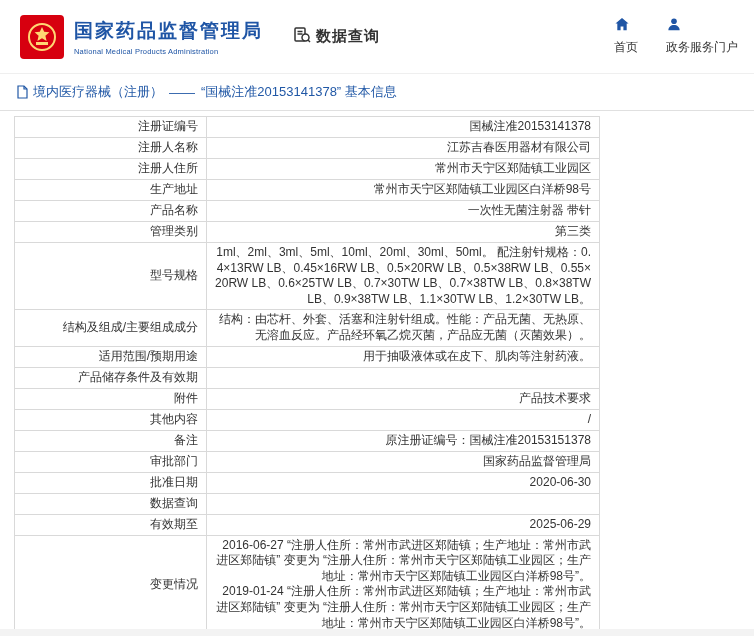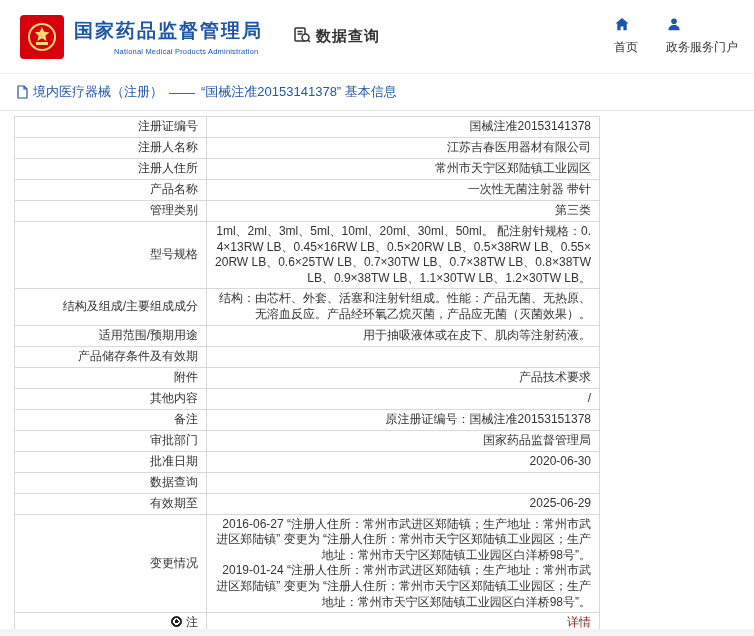"National Medical Products Administration" .agency-en { margin-left: 40px -> none }
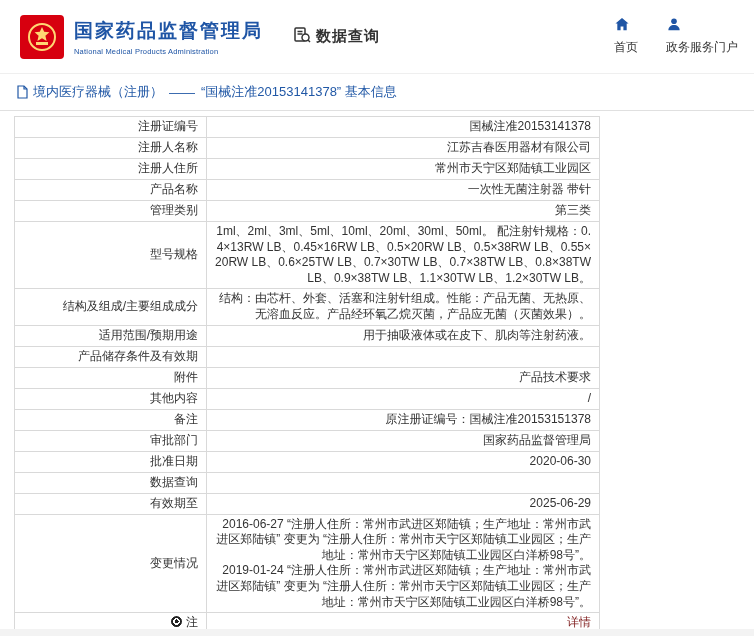"生产地址" tr { html: none -> <tr> <td><span>生产地址</span></td> <td>常州市天宁区郑陆镇工业园区白洋桥98号</td> </tr> }
